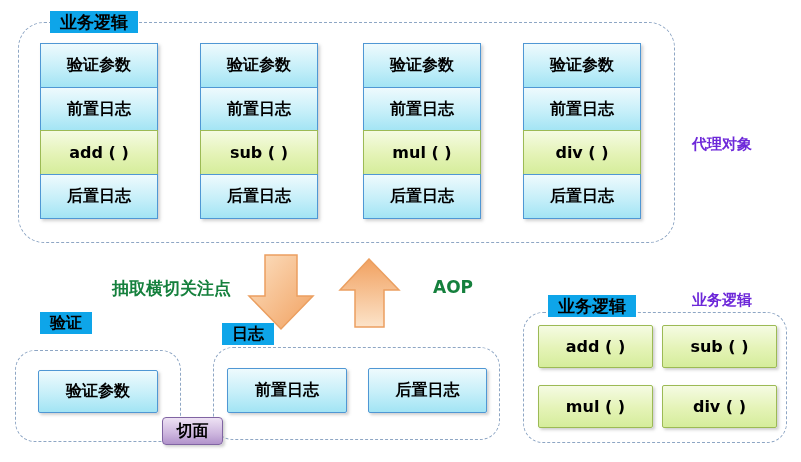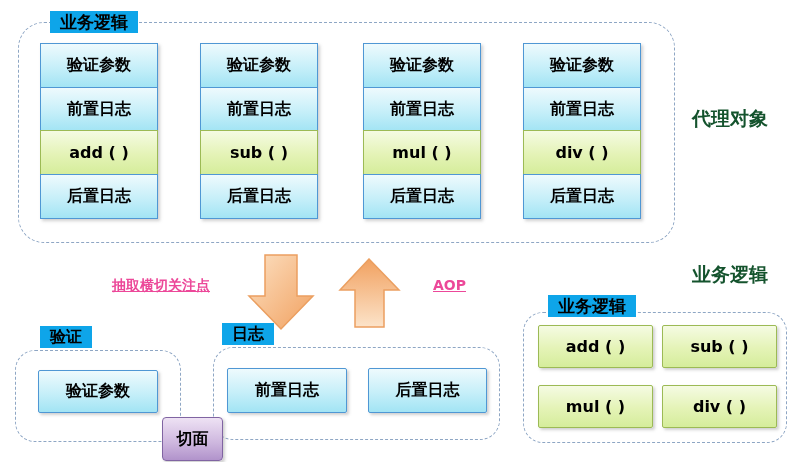"代理对象" .side-label { color: #14532d -> #6d28d9; font-size: 19px -> 15px; margin-top: none -> 29px }
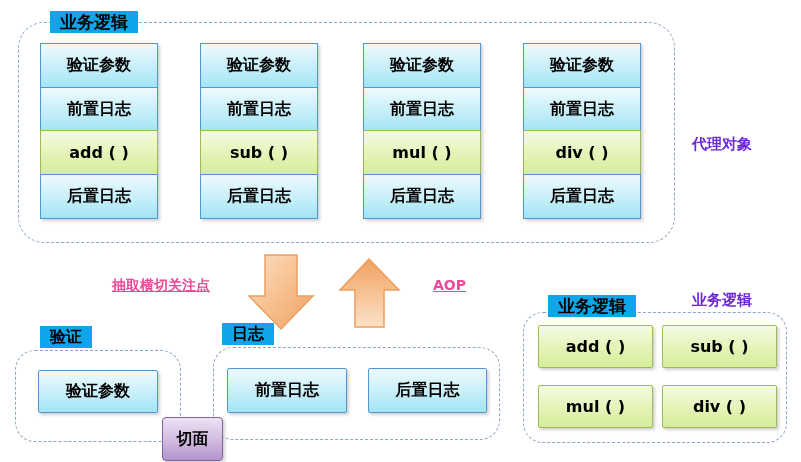"抽取横切关注点" .mid-label { color: #ec4899 -> #15803d; font-size: 14px -> 17px; text-decoration: underline -> none }
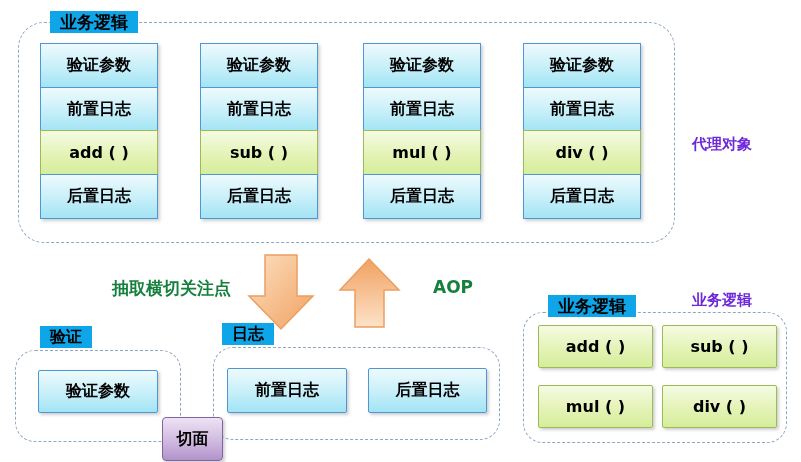"验证" div.group-label { top: 326px -> 312px }
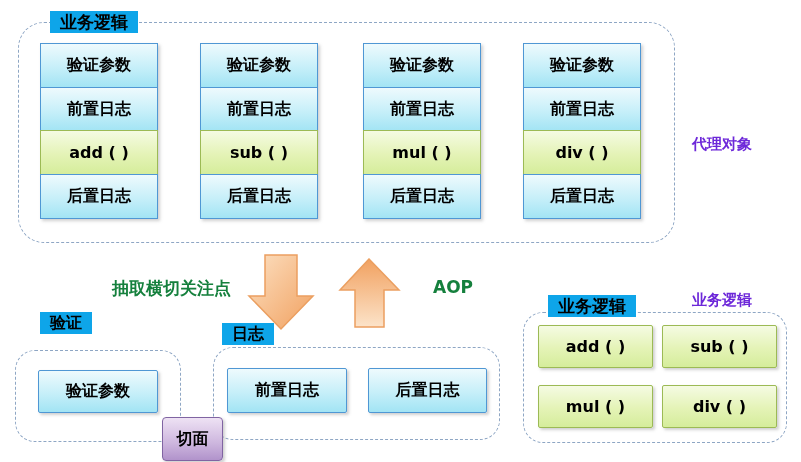"切面" div.box { height: 44px -> 28px }
